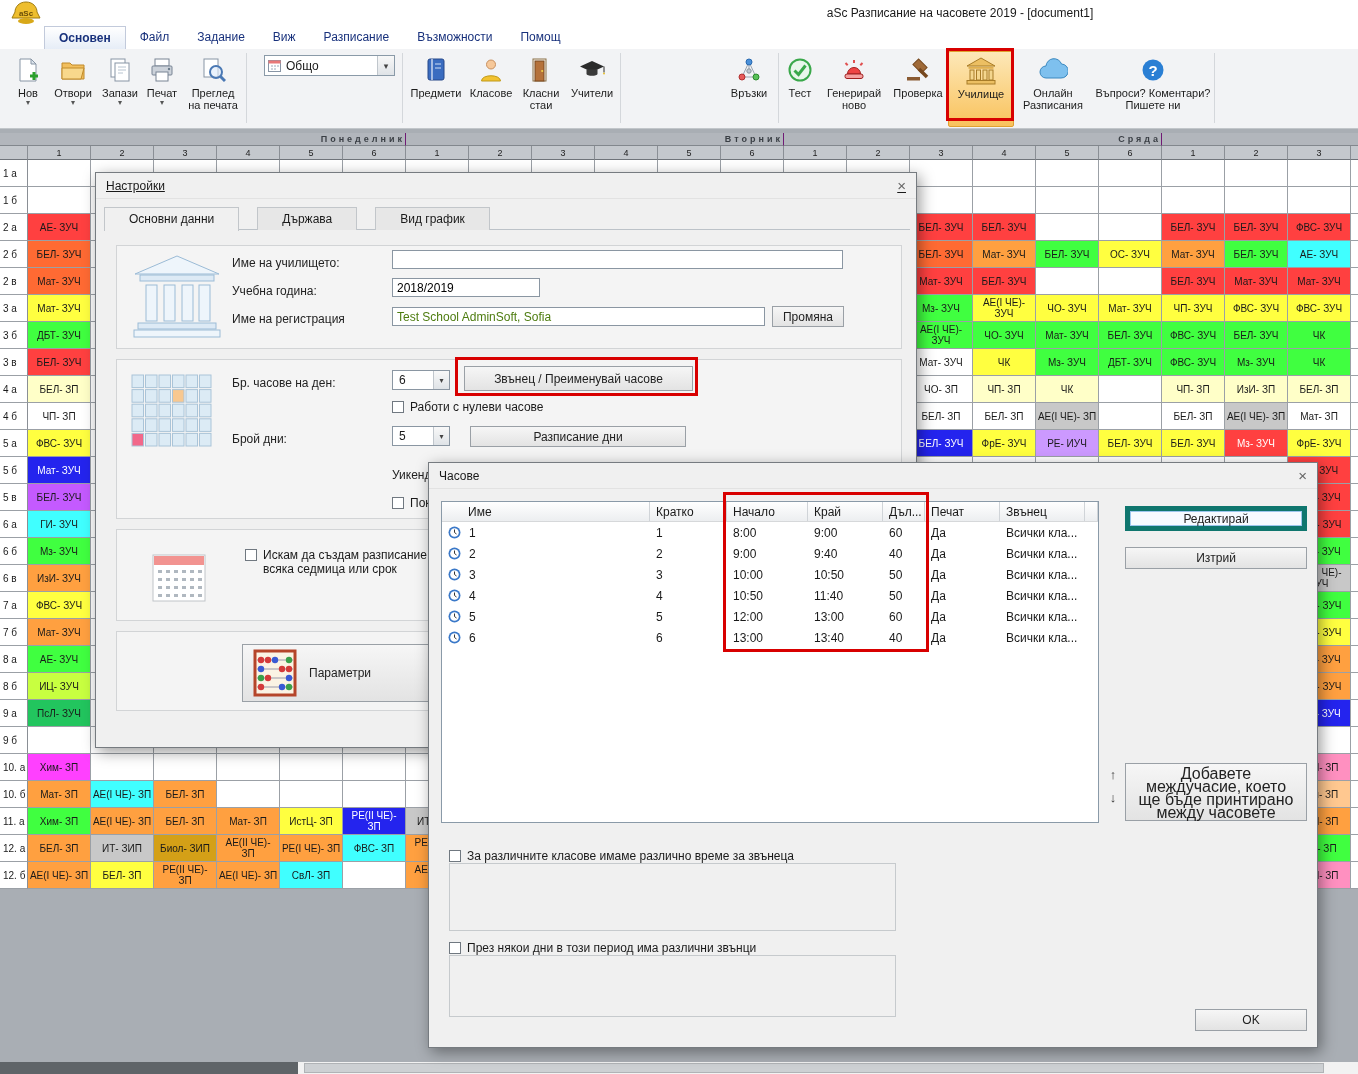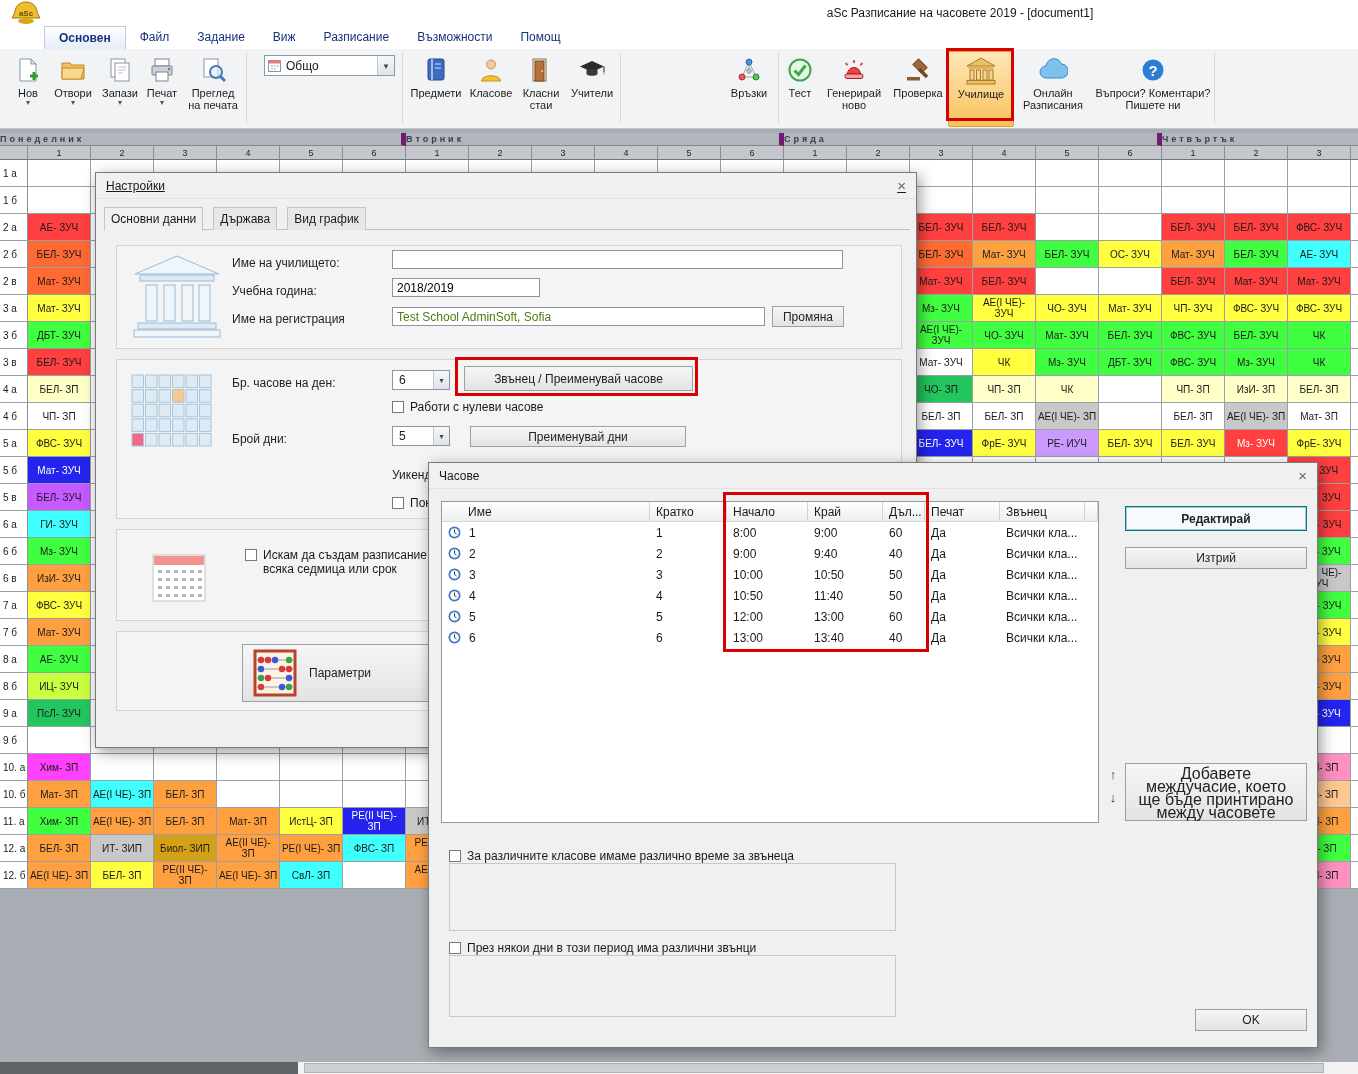"Понеделник" .gday { border-right: 5px solid #701a75 -> 1px solid #701a75; text-align: left -> right }
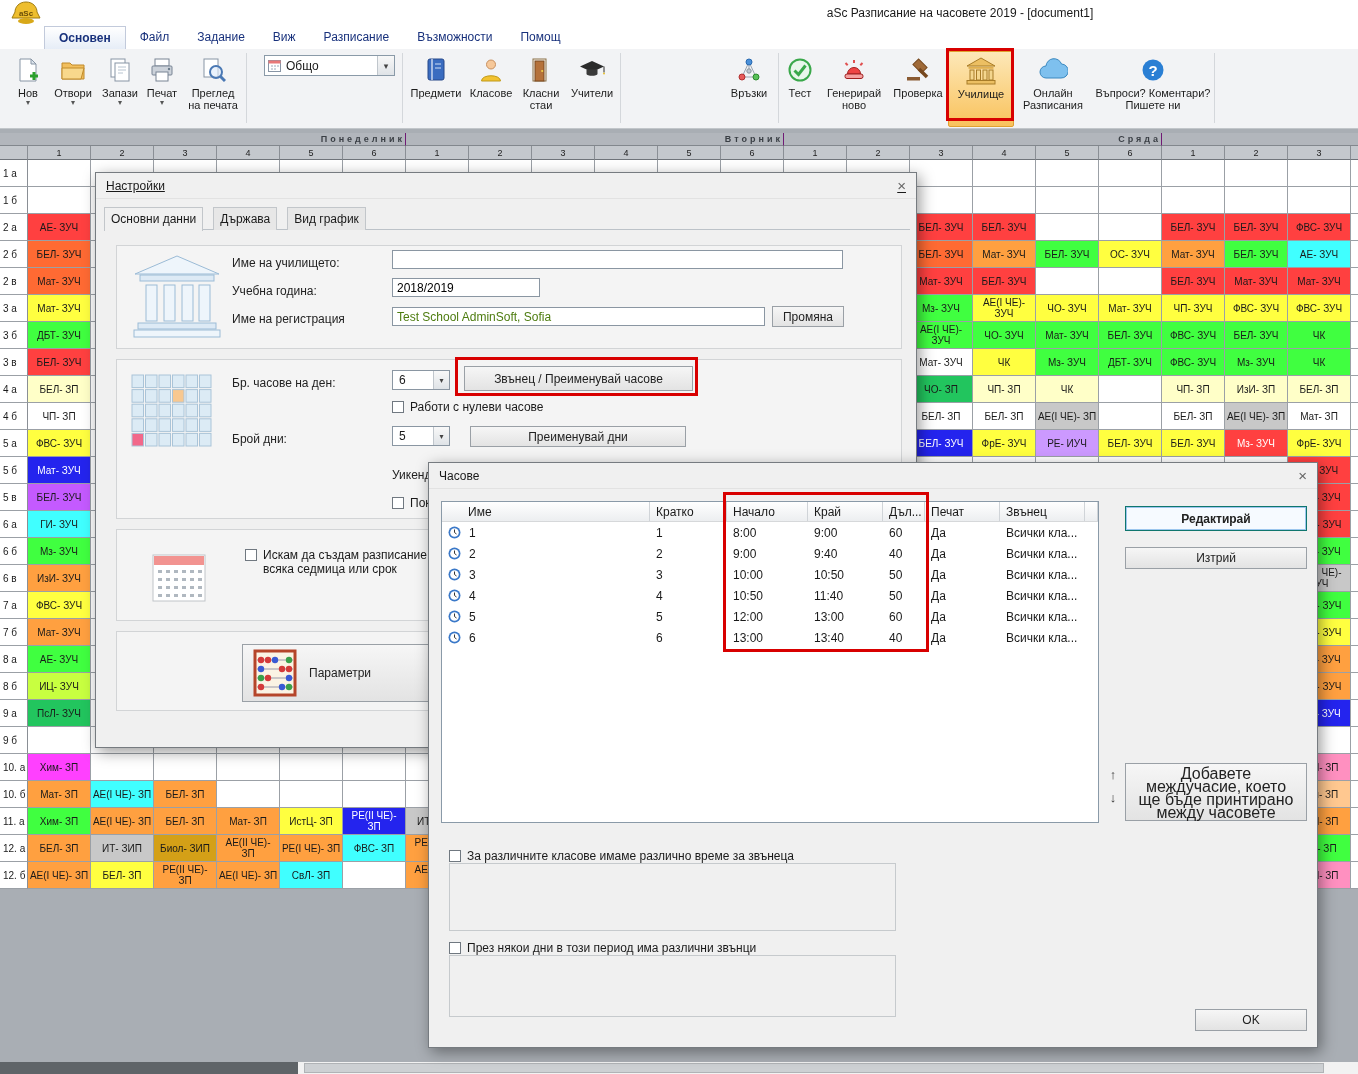"Основни данни" .dtab { margin-right: 10px -> 18px; padding: 4px 6px -> 4px 24px }
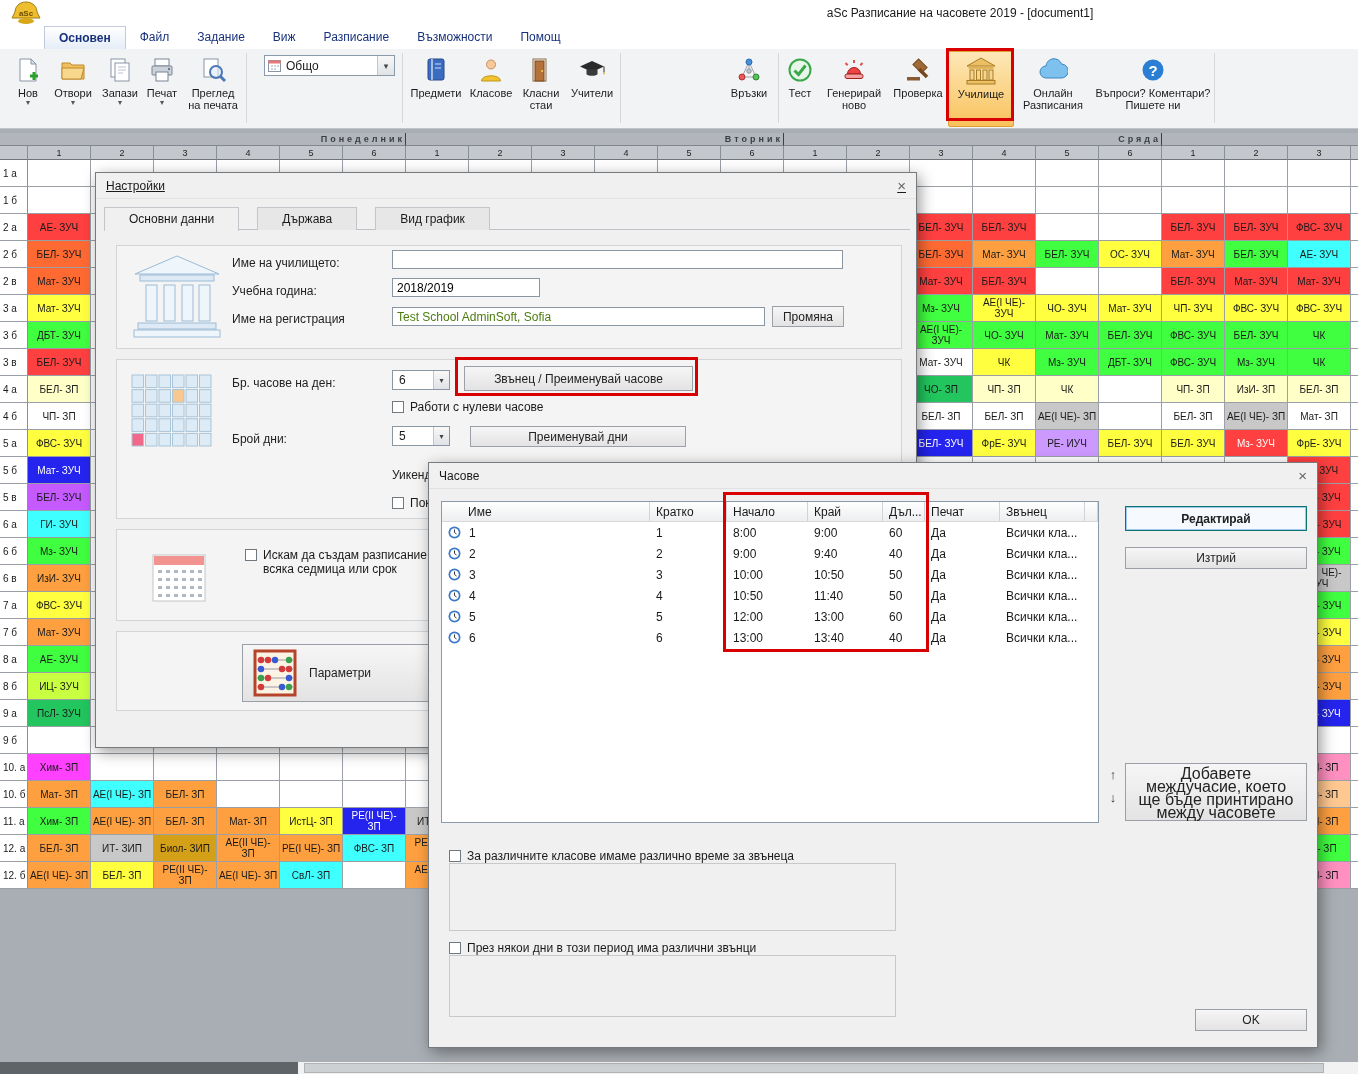"ЧО- ЗП" div.gcell { background: #22c55e -> #ffffff }
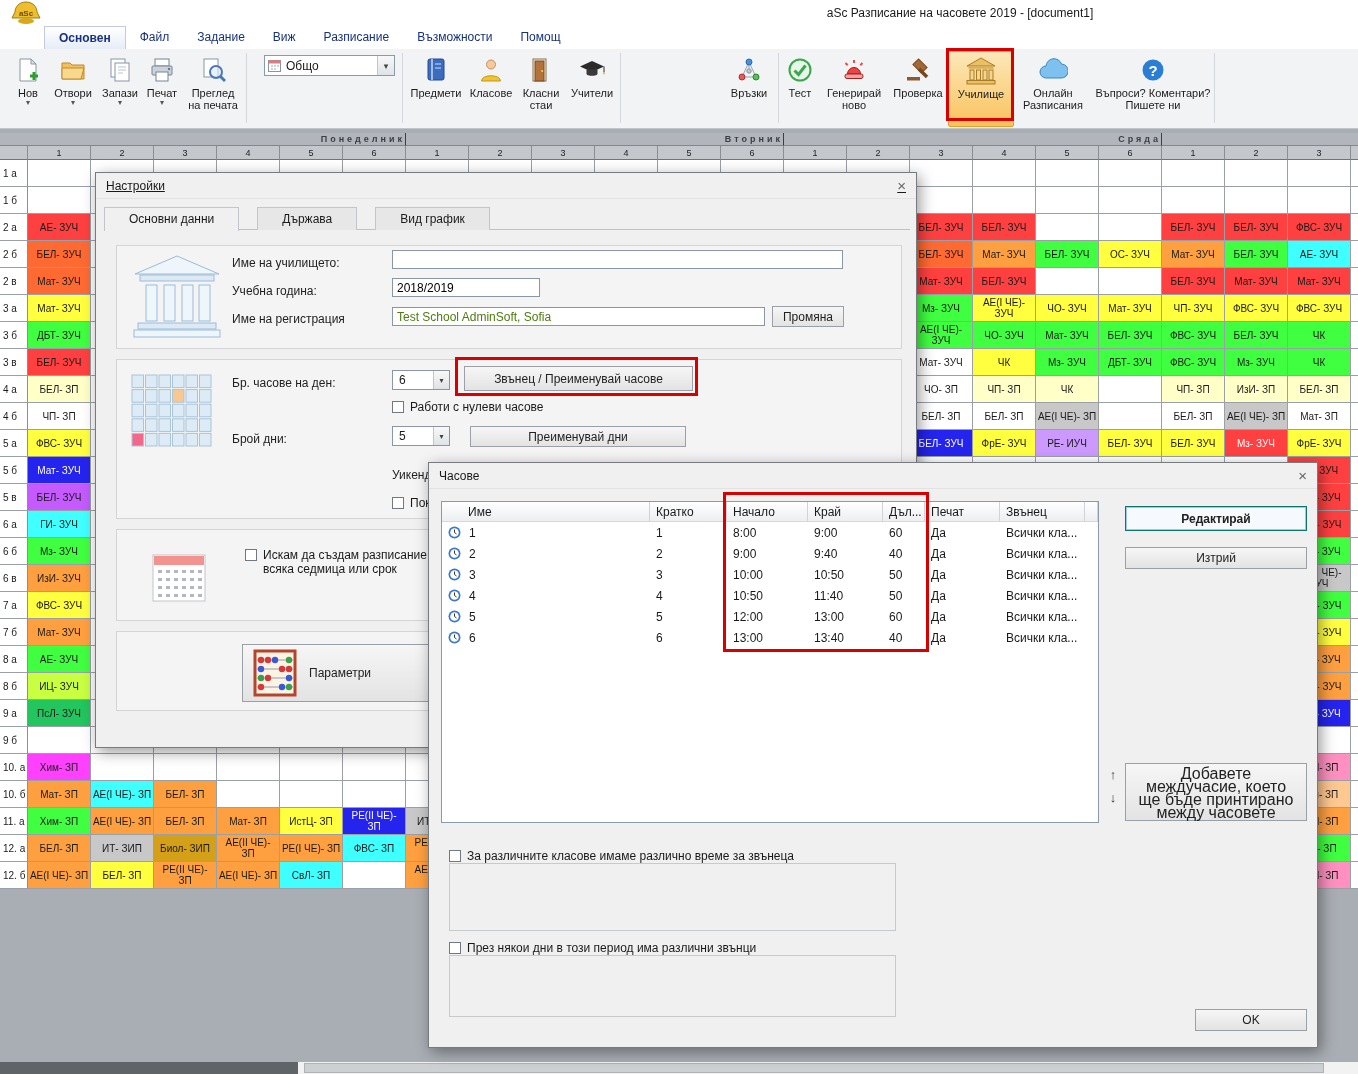"Преименувай дни" button.sbtn { text: Преименувай -> Разписание }
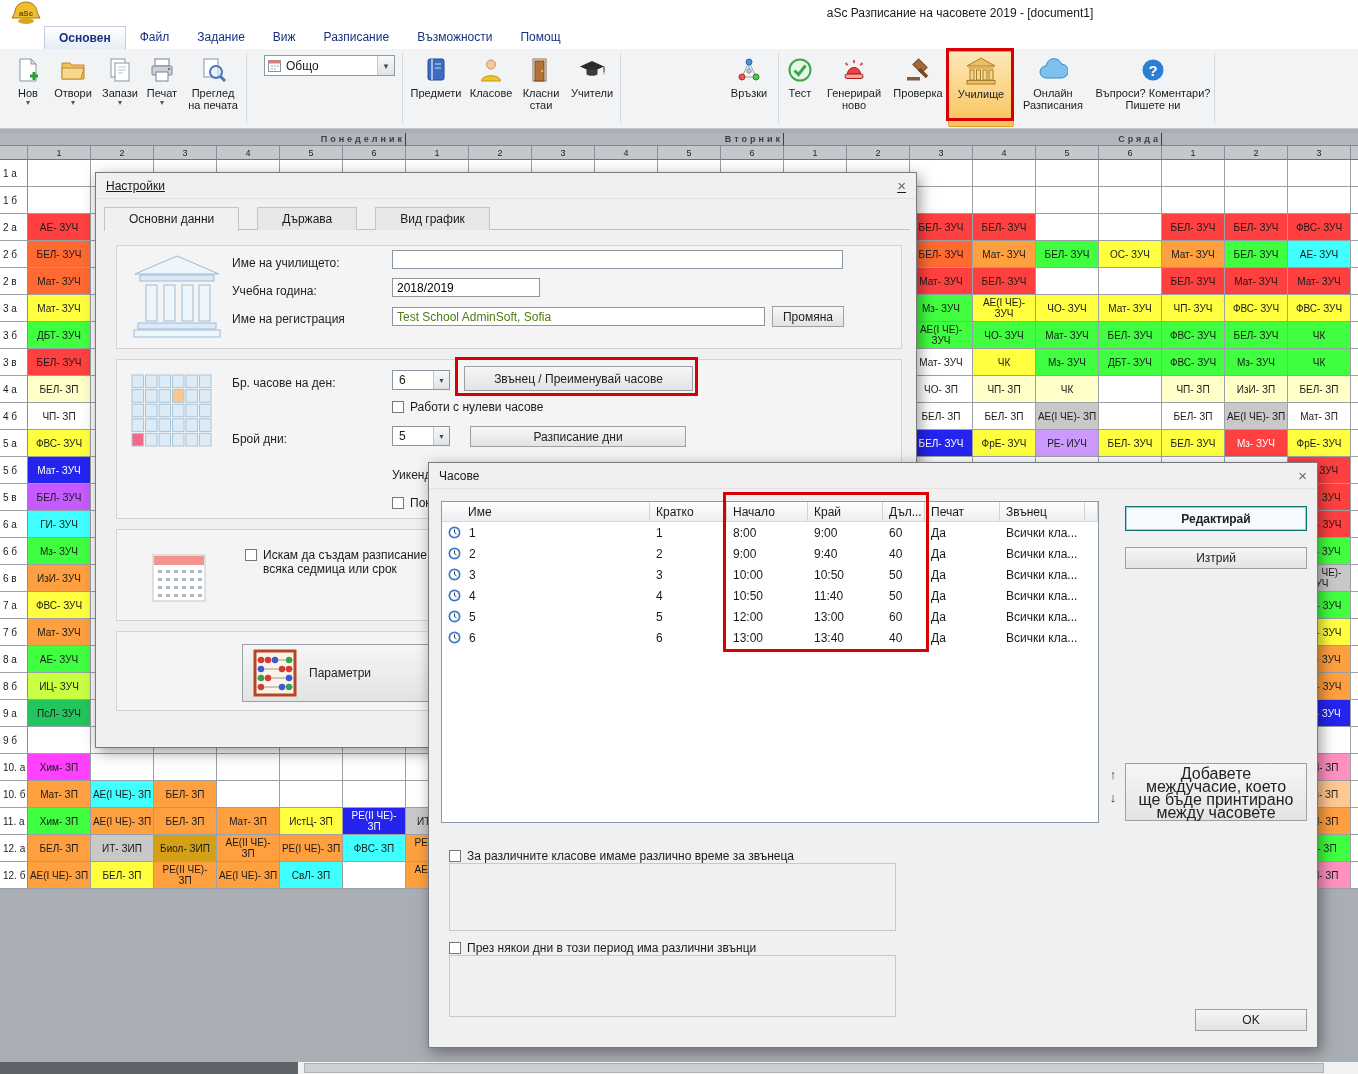"Редактирай" .sbtn.primary { border: 1px solid #0f766e -> 5px solid #0f766e; font-weight: bold -> none }
